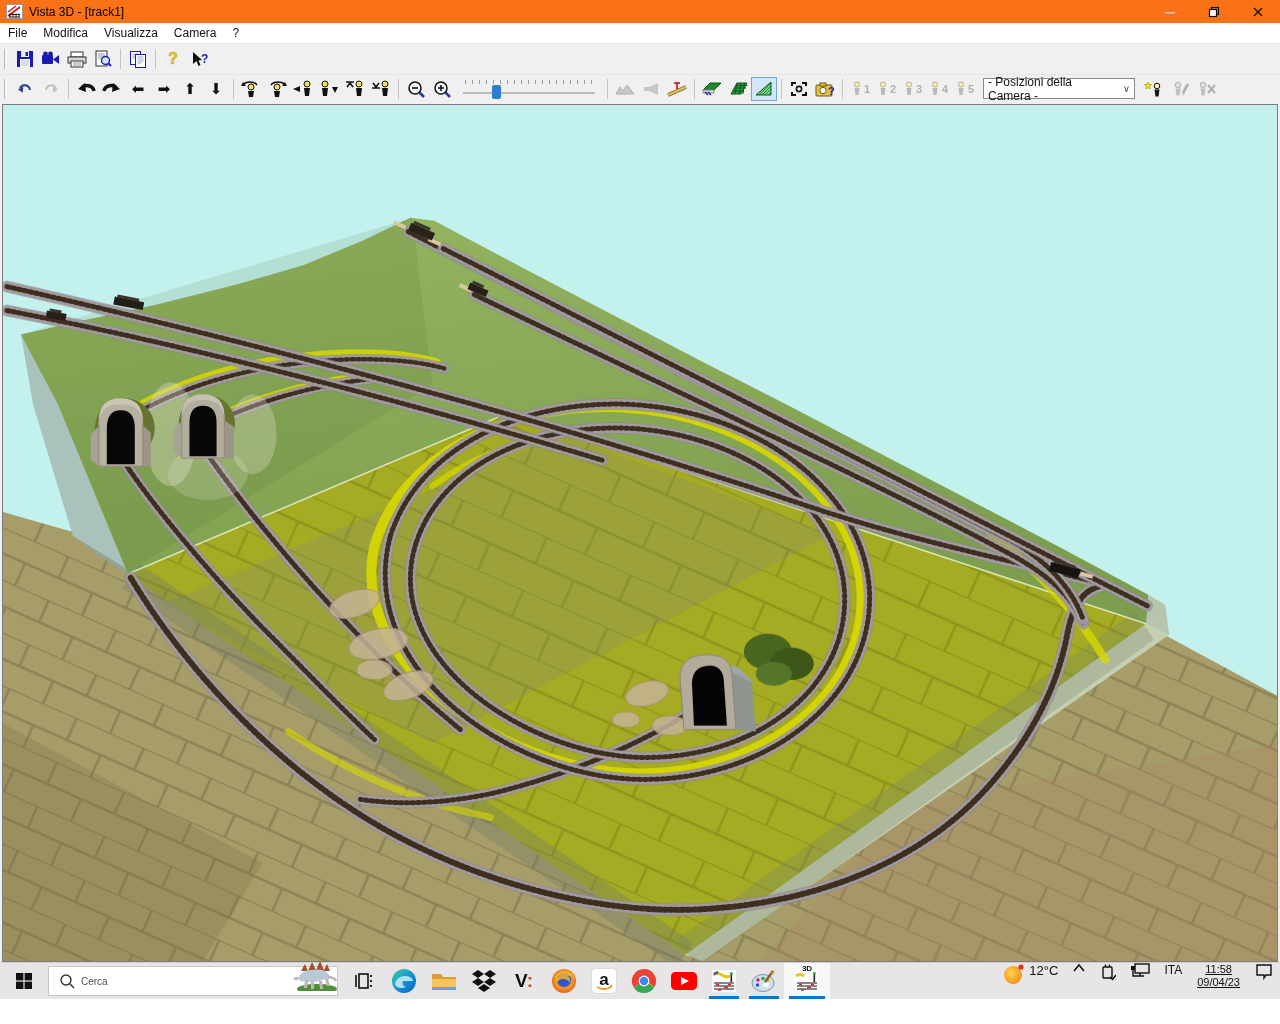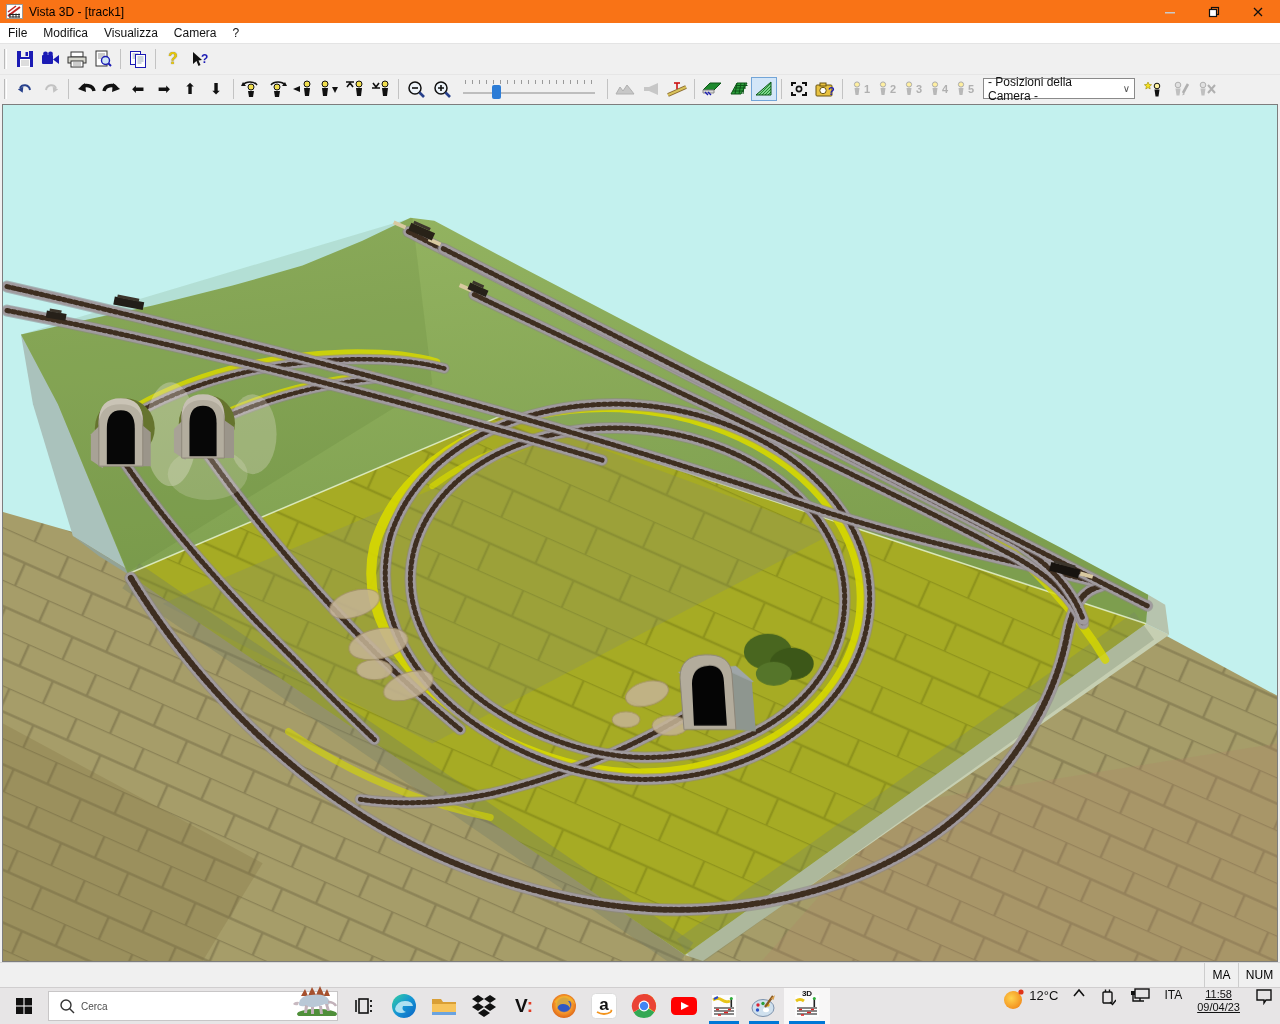"MA" div.statusbar { html: <div> <span></span> <span>MA</span> <span>NUM</span> </div> -> none }
